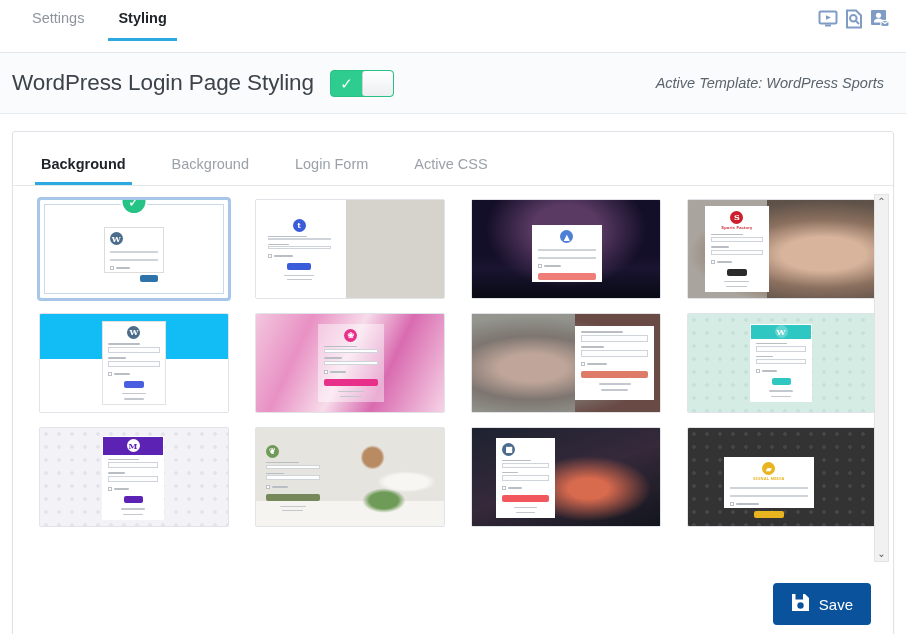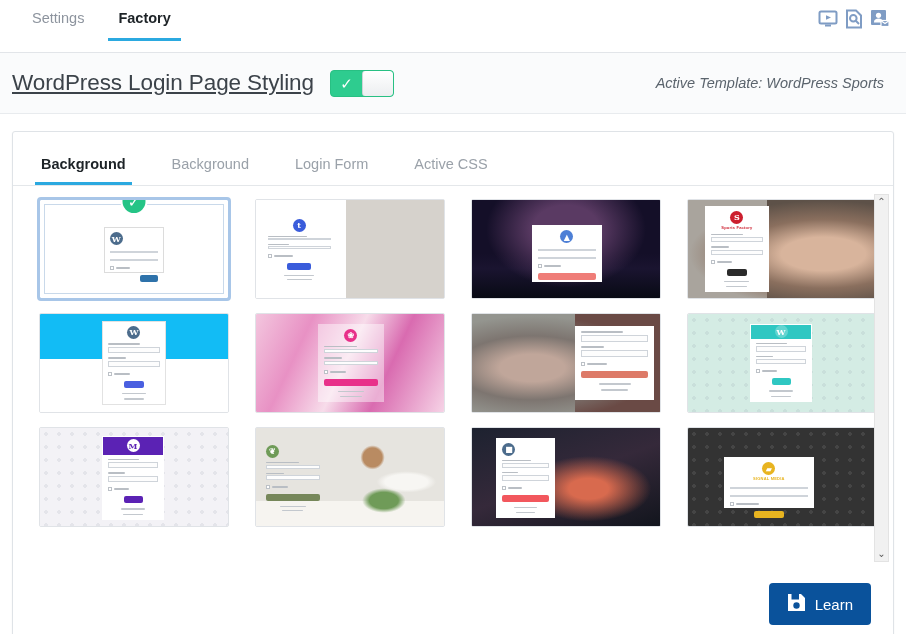"Factory" div.topbar-tab { text: Factory -> Styling }
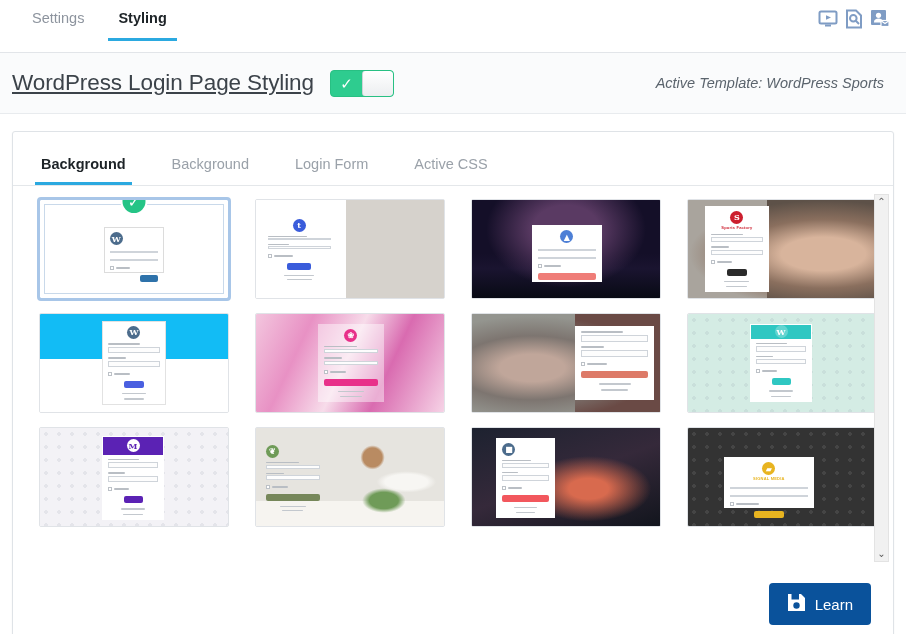"WordPress Login Page Styling" .page-title { text-decoration: underline -> none }
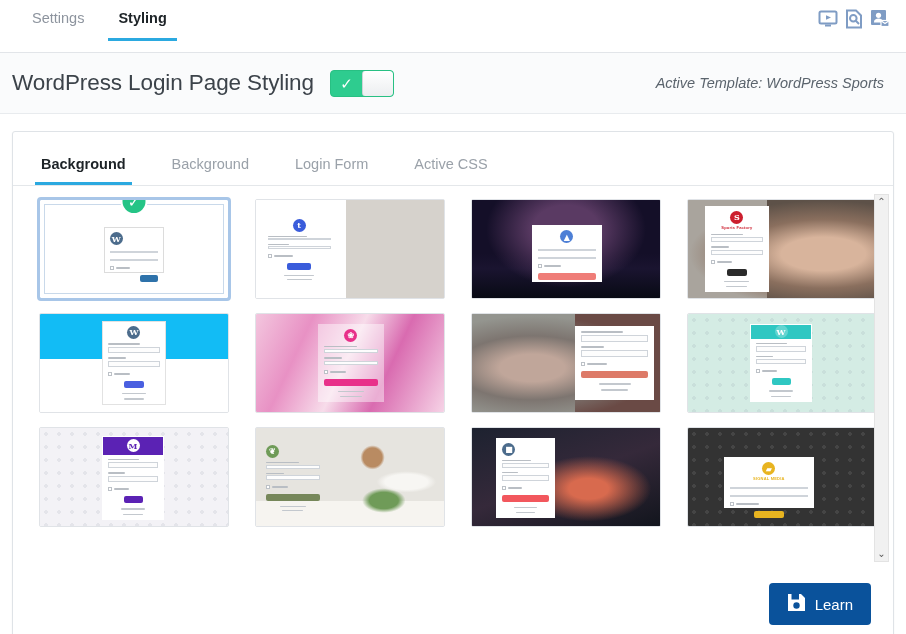"Learn" span { text: Learn -> Save }
